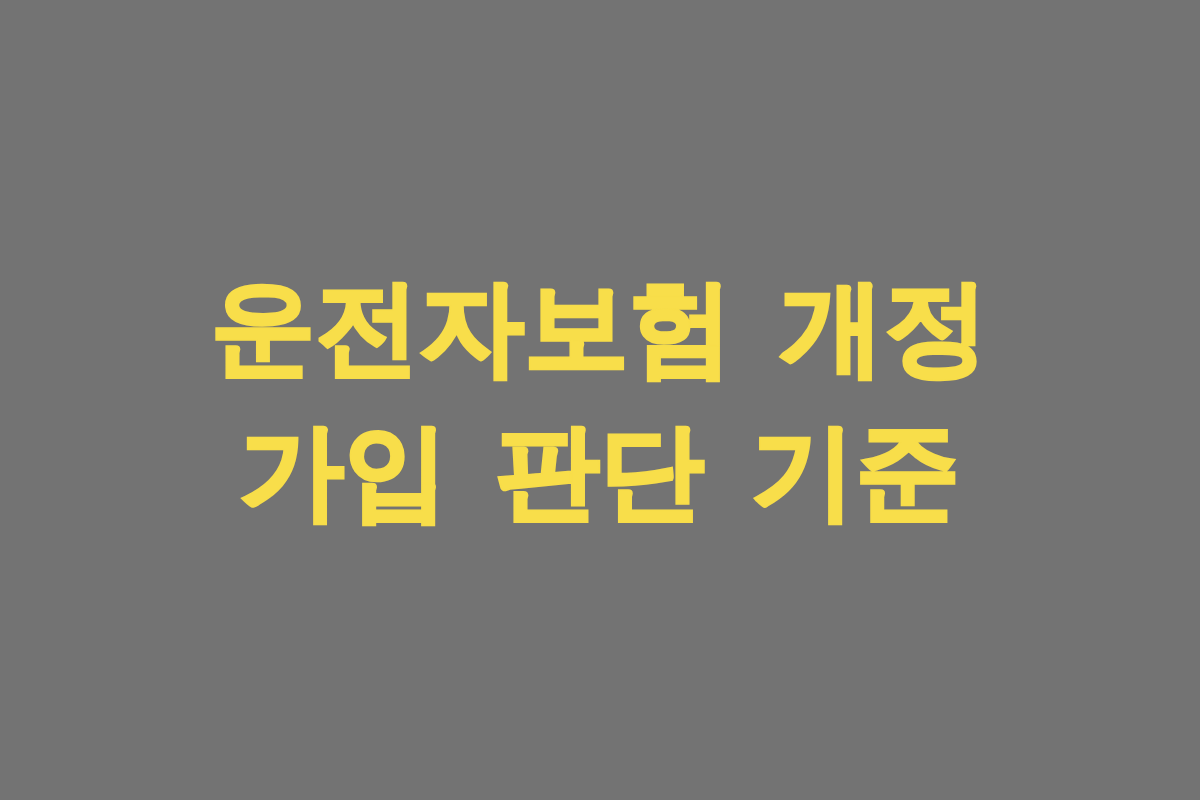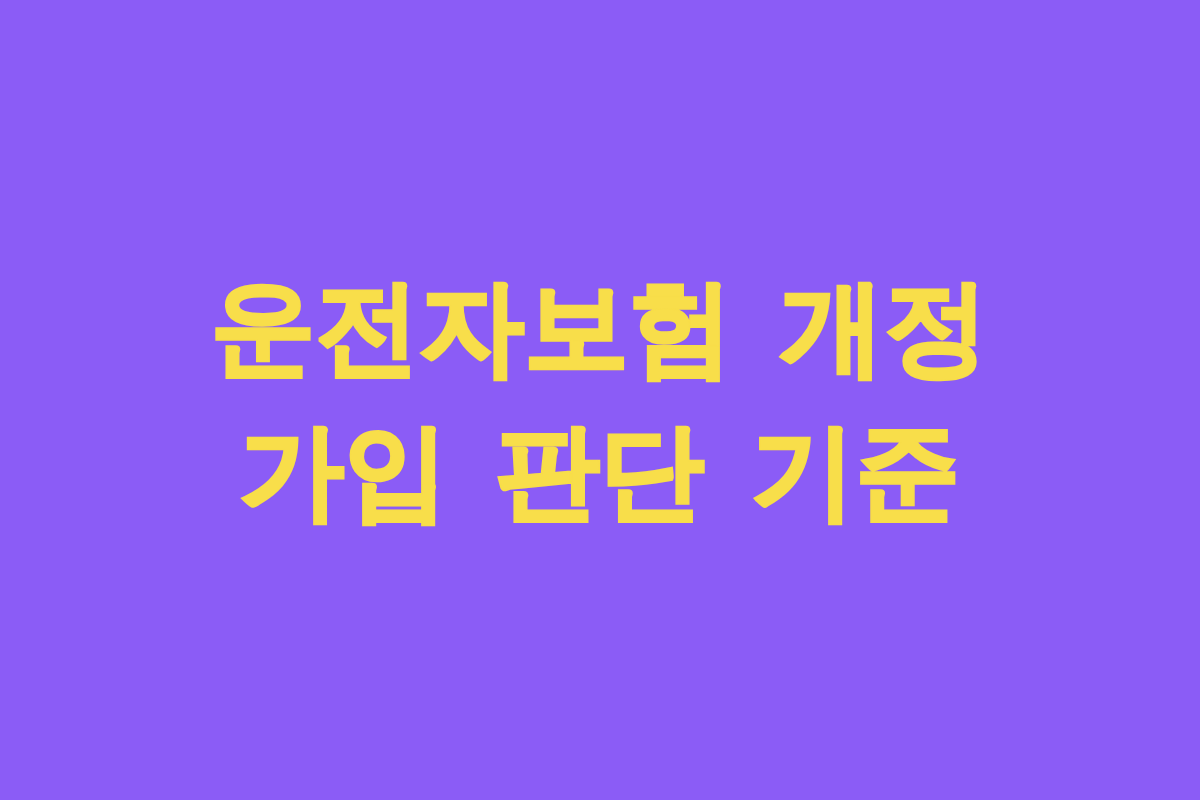"운전자보험 개정 가입 판단 기준" div.banner { background: #8b5cf6 -> #737373 }
